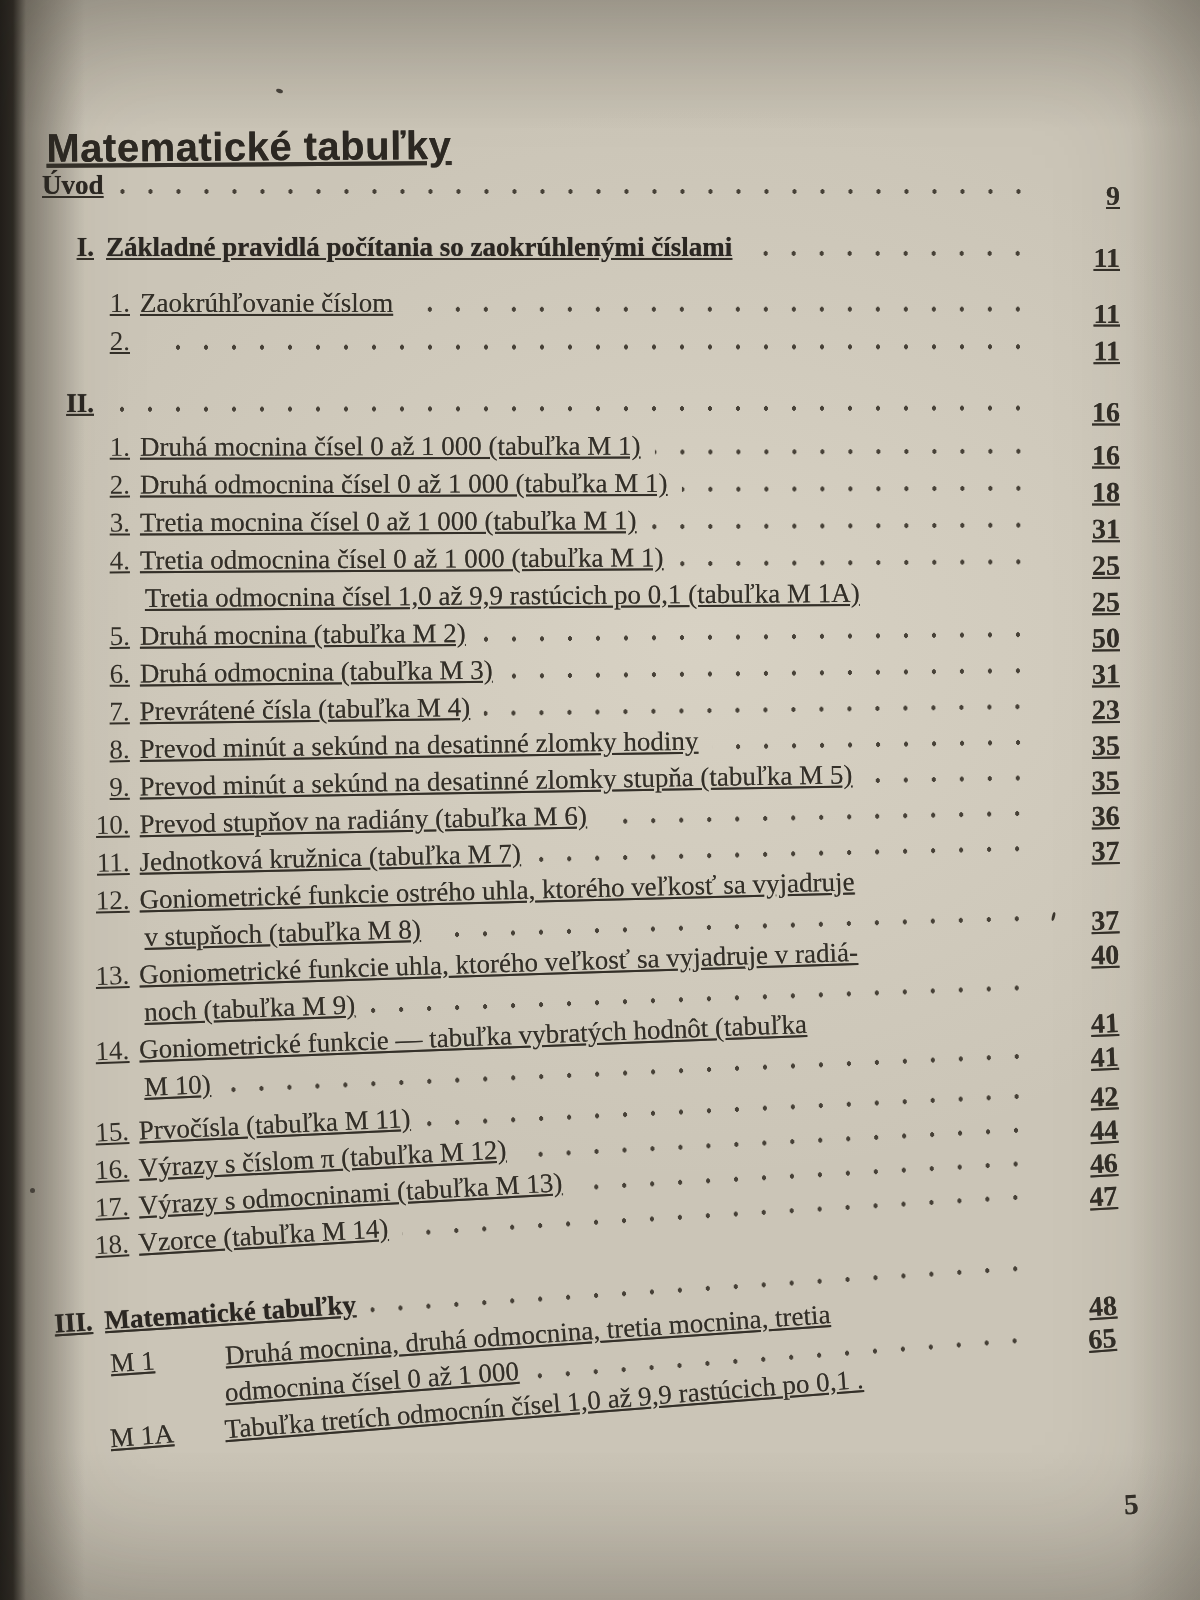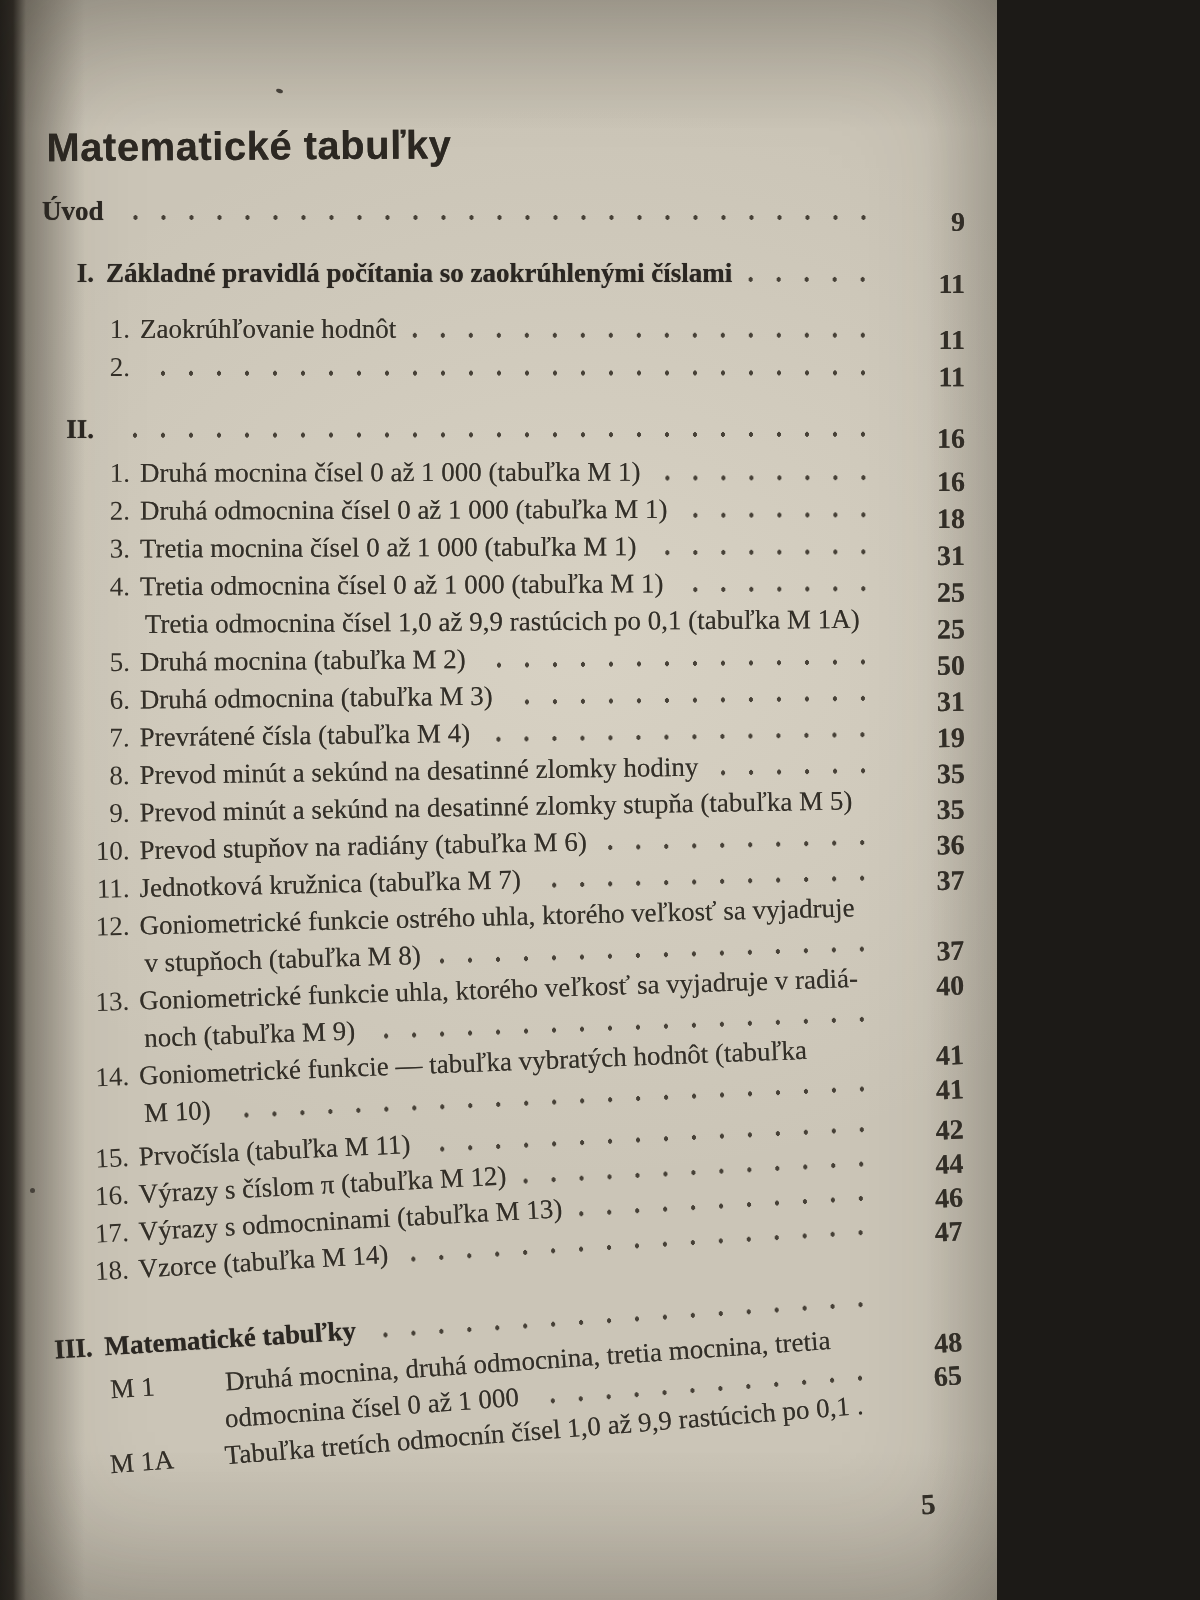"Matematické tabuľky" .photo { text-decoration: none -> underline; width: 997px -> 1200px }
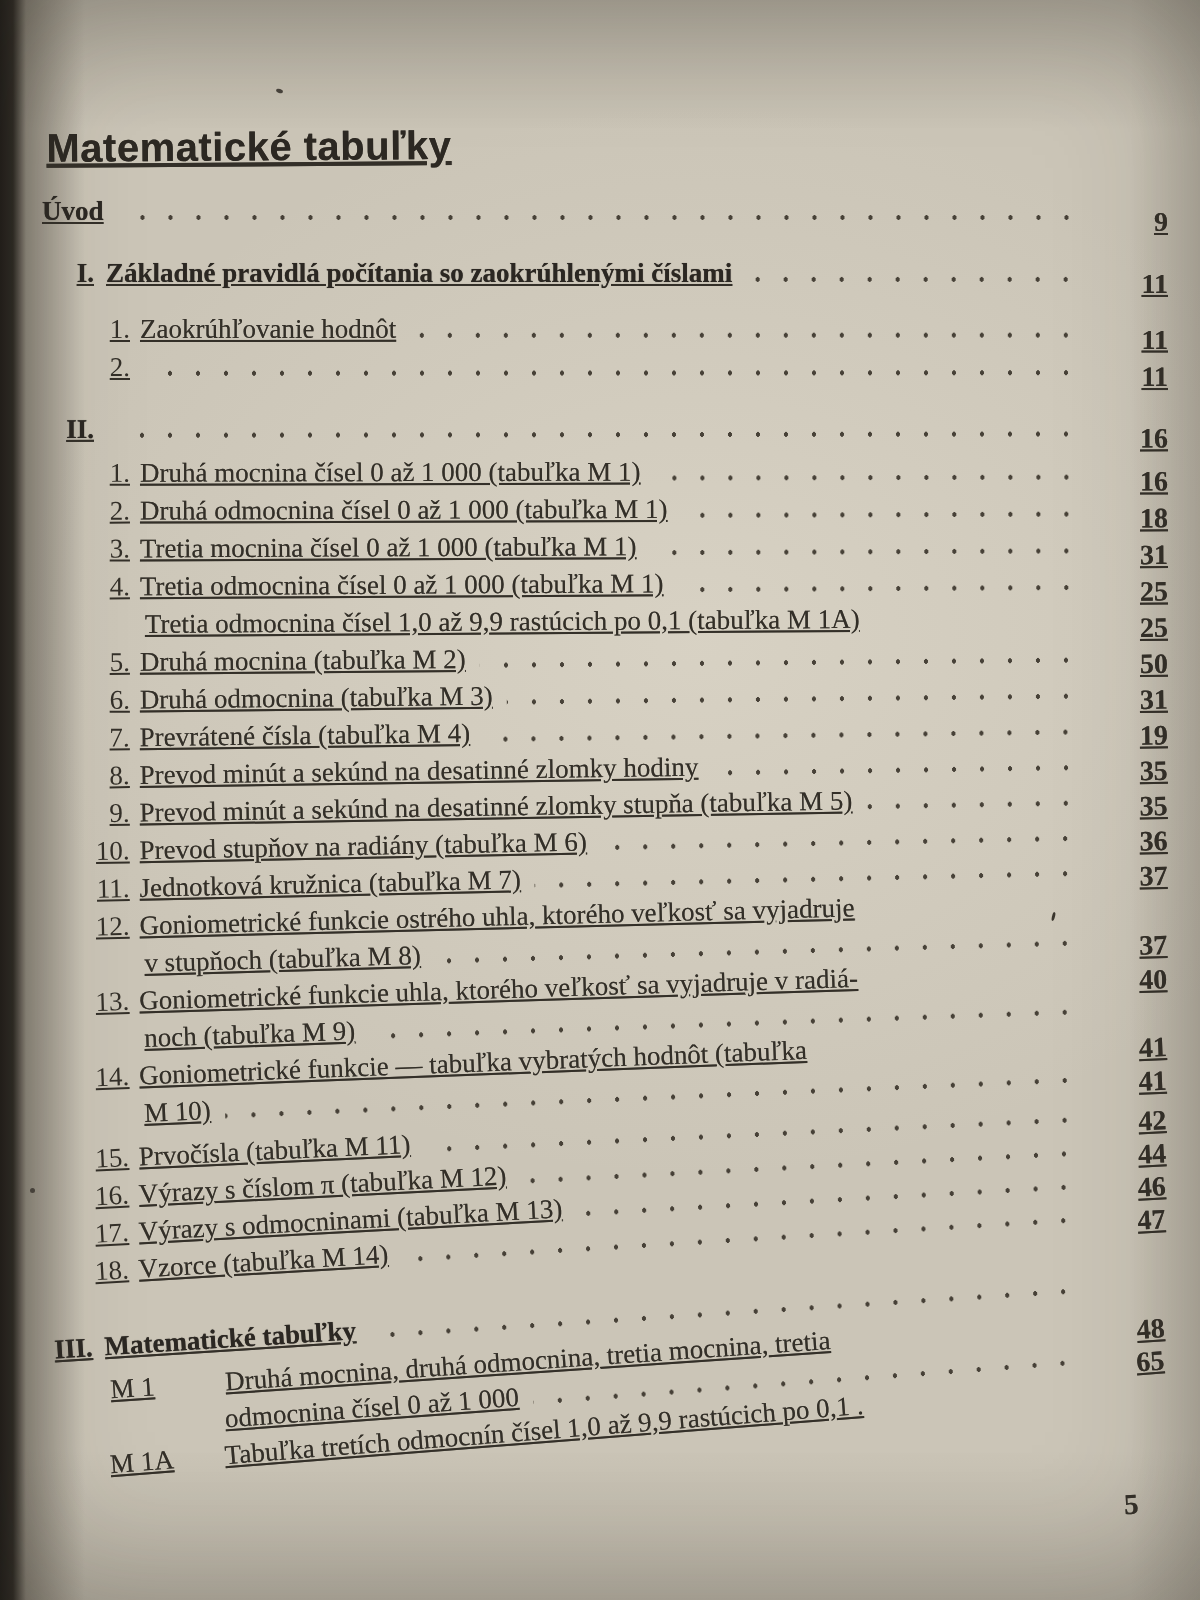"Úvod" .toc { margin-top: 26px -> none; padding-right: 32px -> 80px }
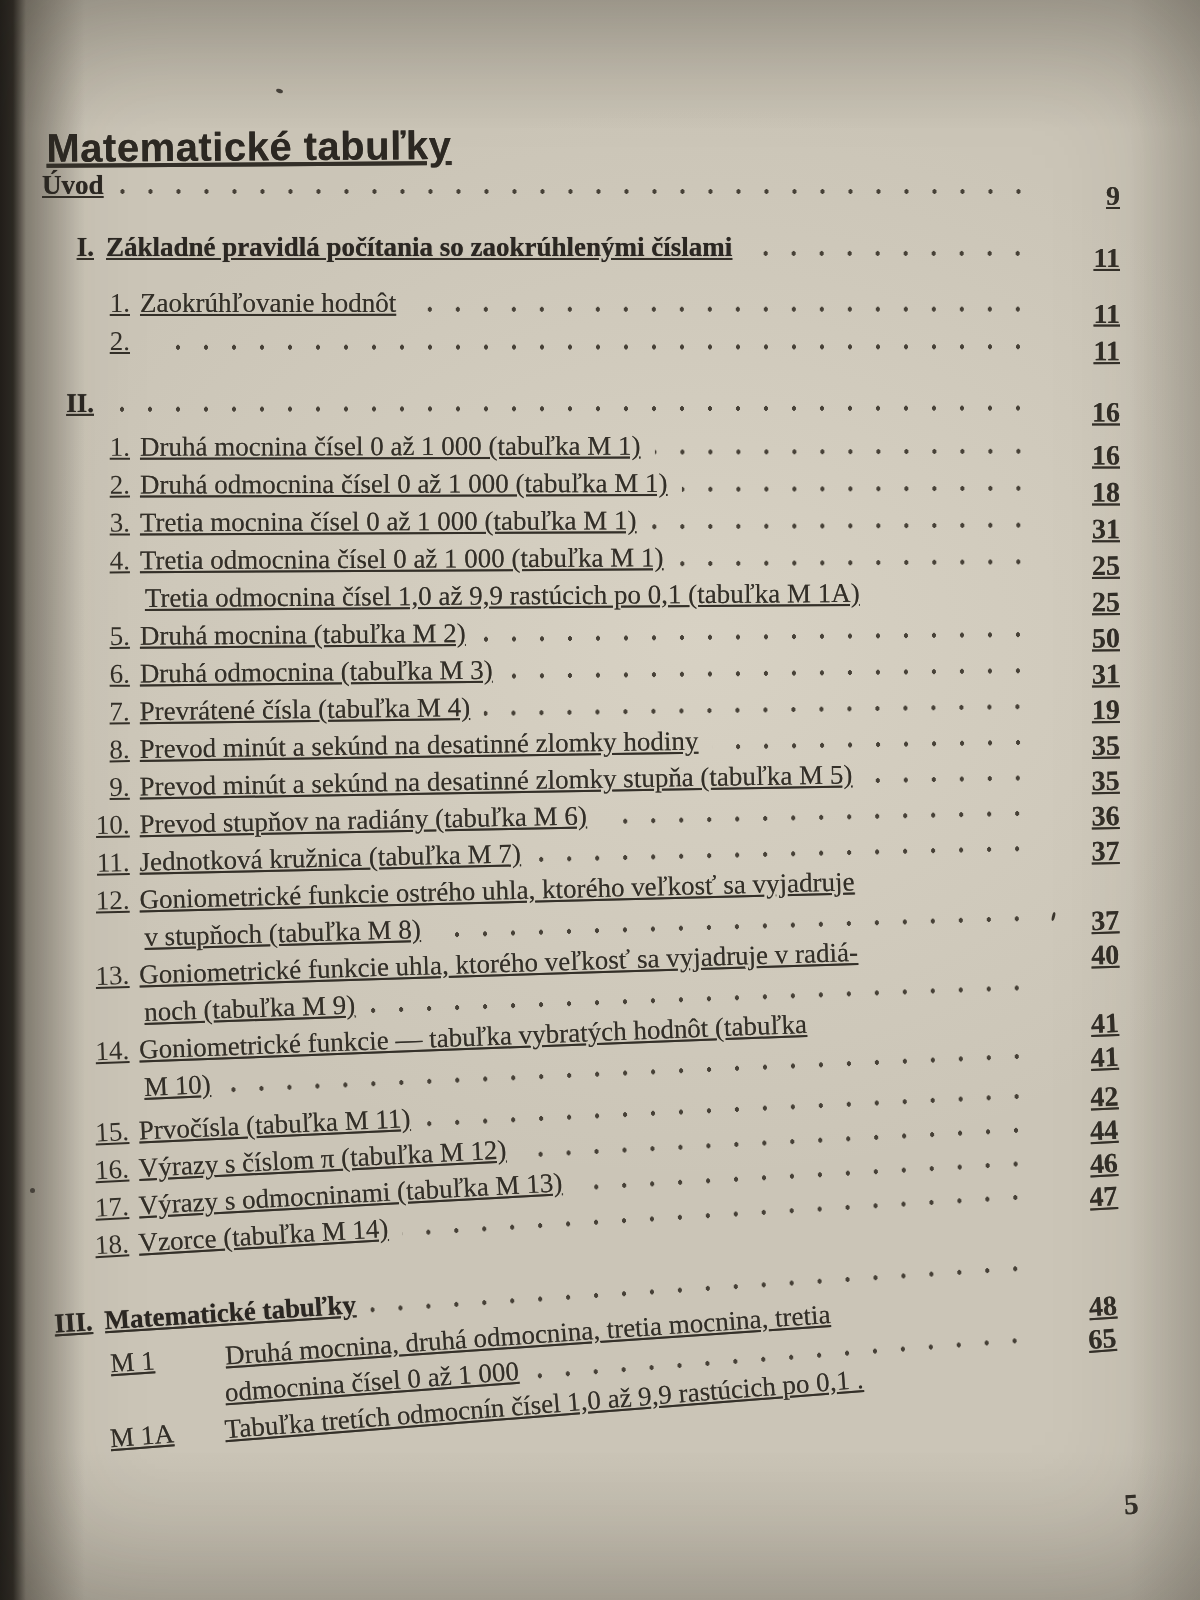"Zaokrúhľovanie hodnôt" span.t { text: hodnôt -> číslom }
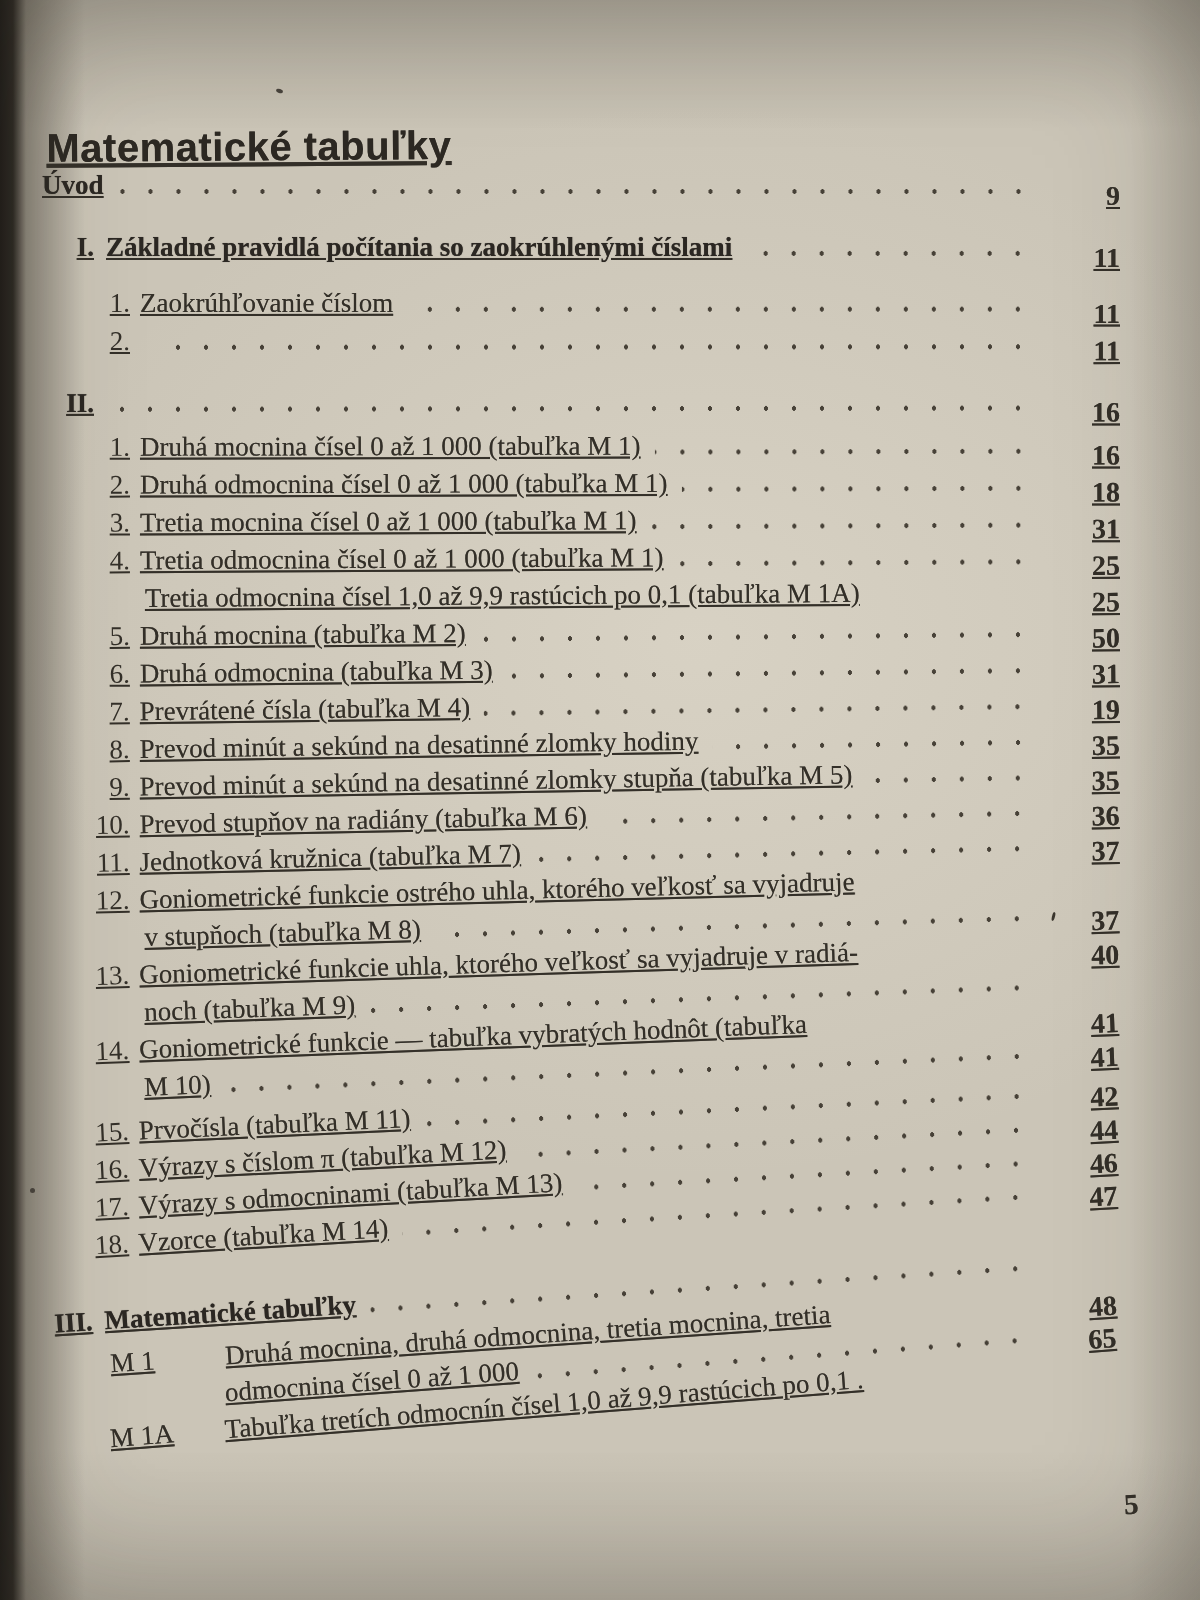"19" span.pg { text: 19 -> 23 }
